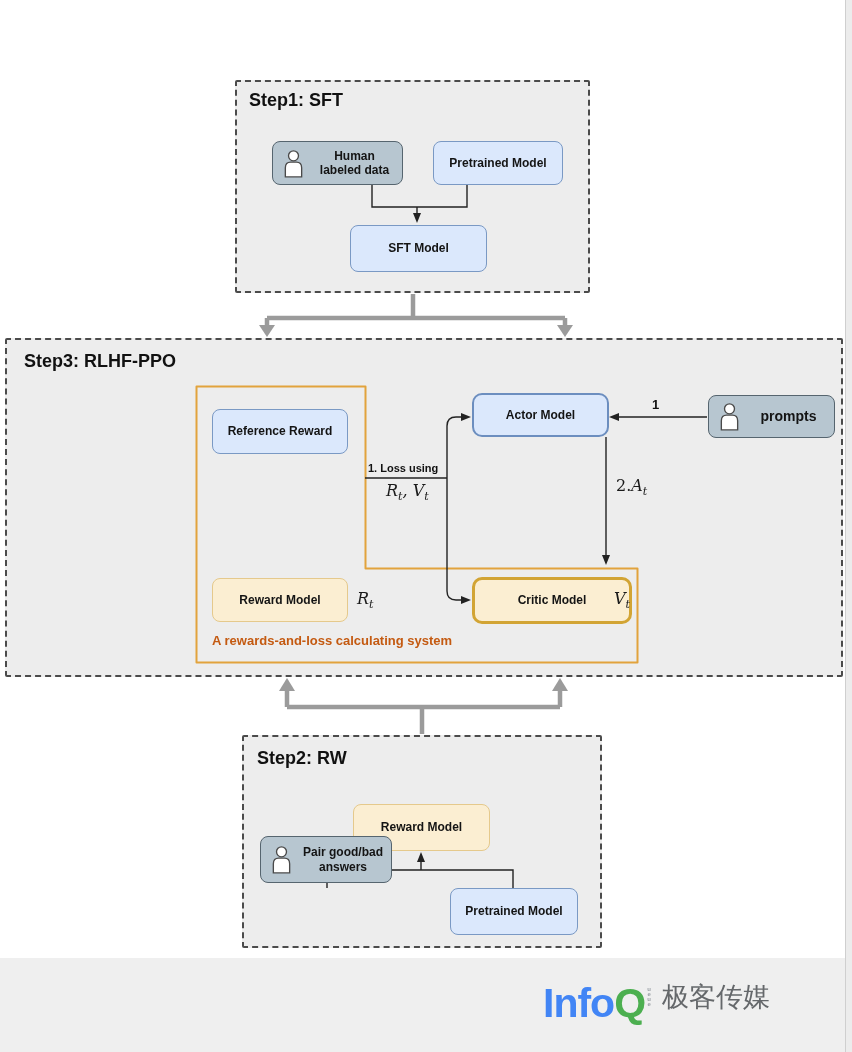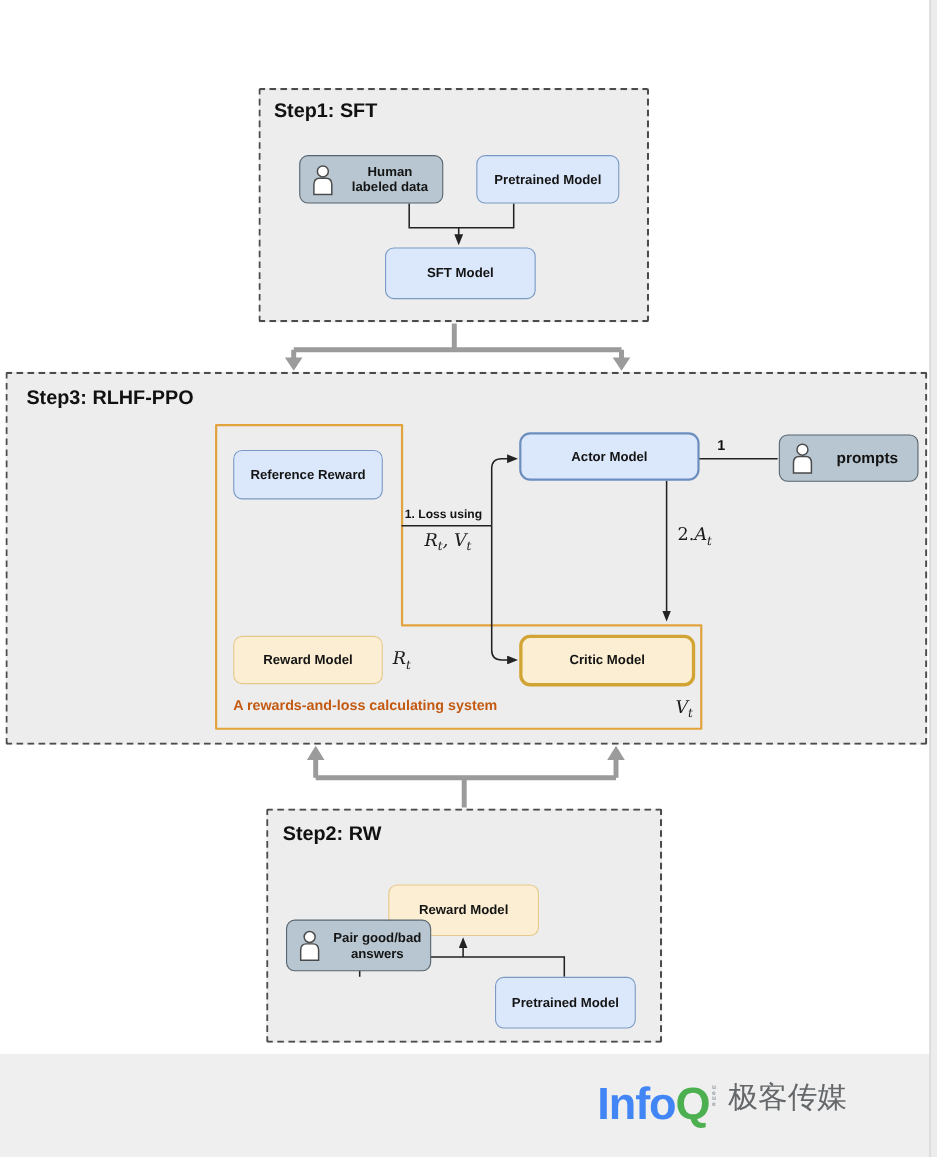"Actor Model" div.node { width: 164px -> 137px }
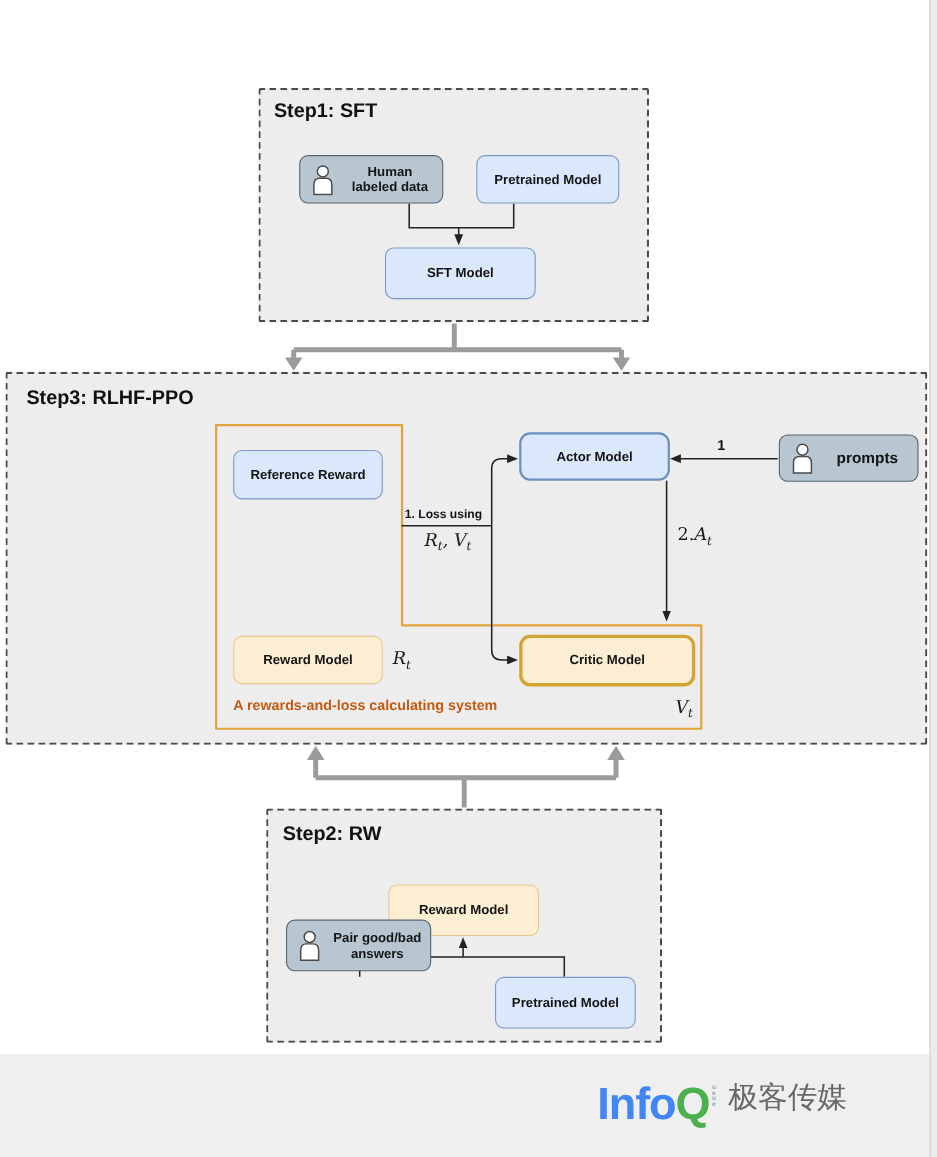"Vt" div.mini-label { margin-top: 44px -> none }
